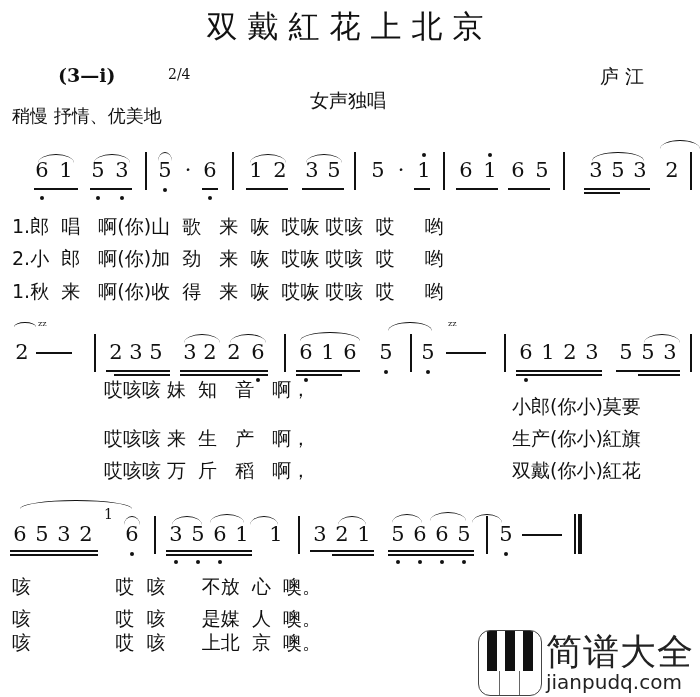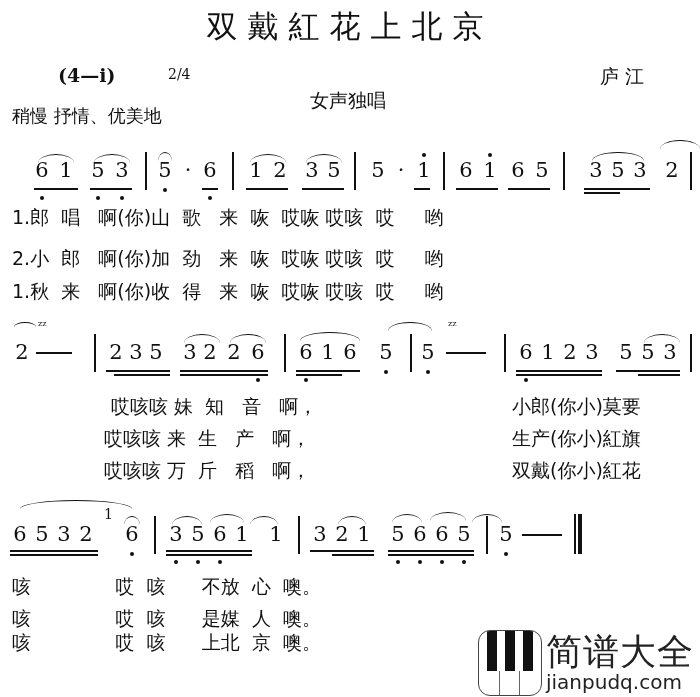"(4—i)" div.abs { text: 4 -> 3 }
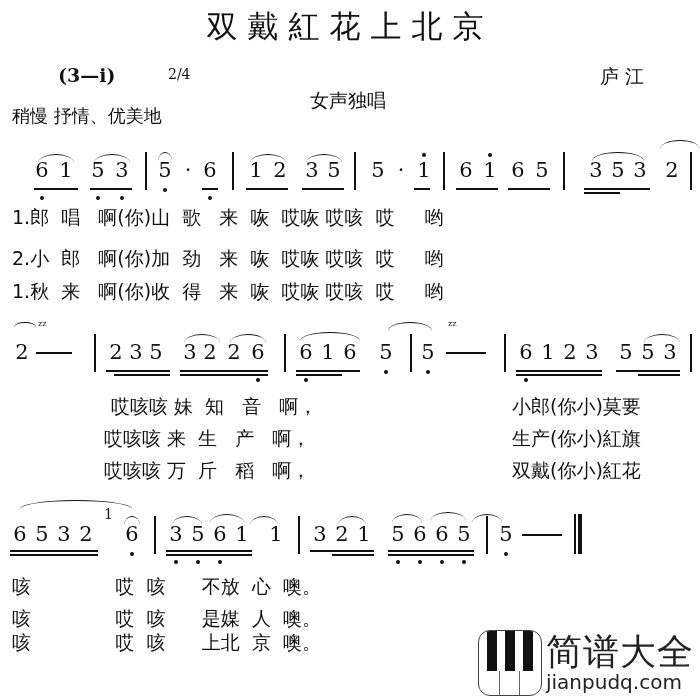"1.郎 唱 啊(你)山 歌 来" div.lyr { top: 205px -> 214px }
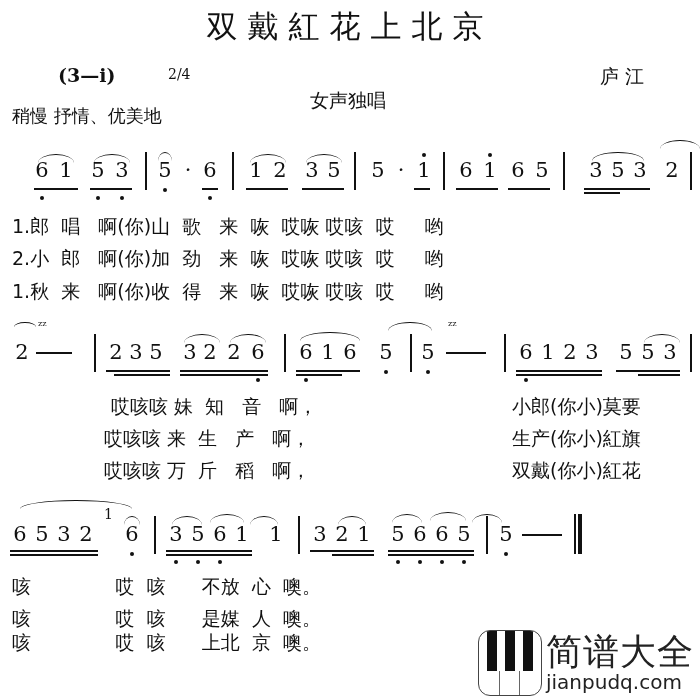"哎咳咳 妹 知 音 啊，" div.lyr { margin-left: 7px -> none; top: 394px -> 377px }
